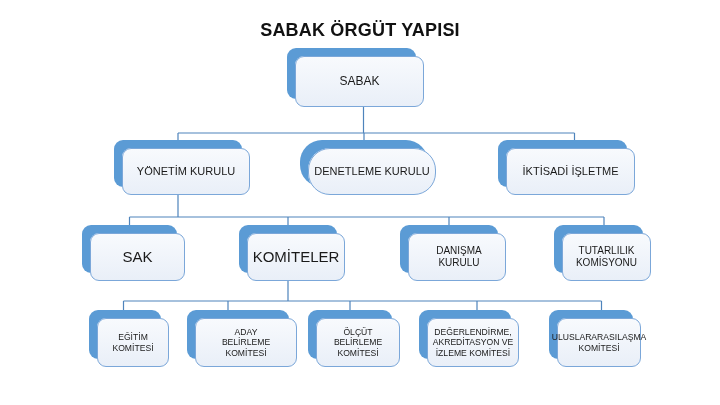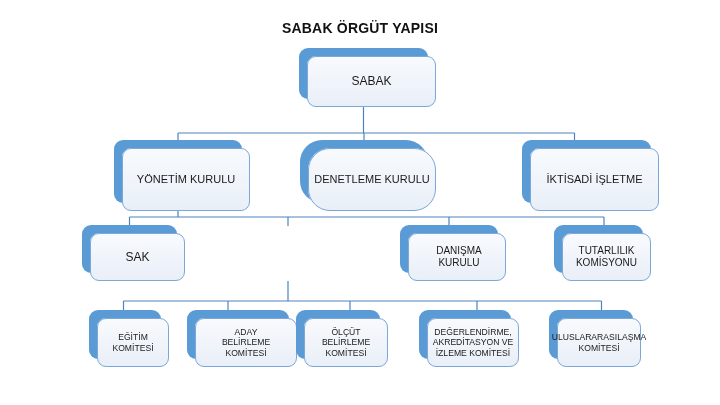"SABAK ÖRGÜT YAPISI" #chart-title { font-size: 14px -> 18px }
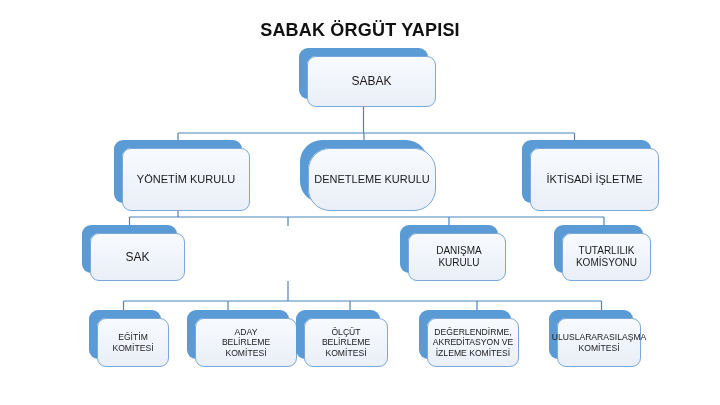"SABAK" .n-sabak { left: 307px -> 295px }
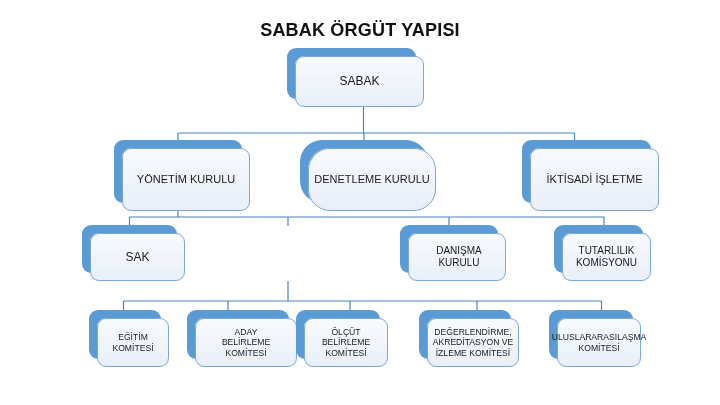"YÖNETİM KURULU" .lv2 { height: 63px -> 47px }
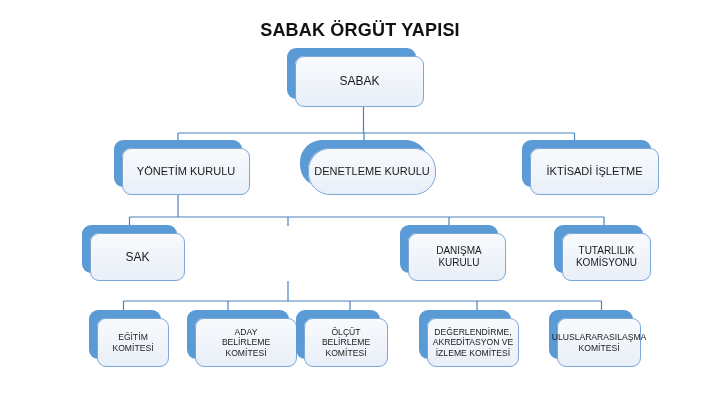"İKTİSADİ İŞLETME" .n-iktisadi { left: 530px -> 506px }
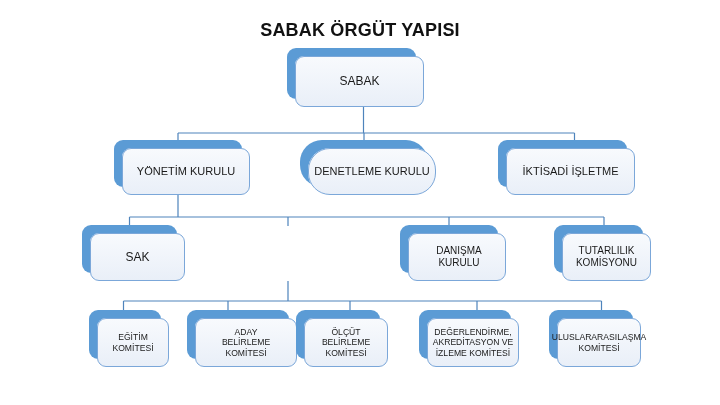"SAK" .lv3 { font-size: 12px -> 15px }
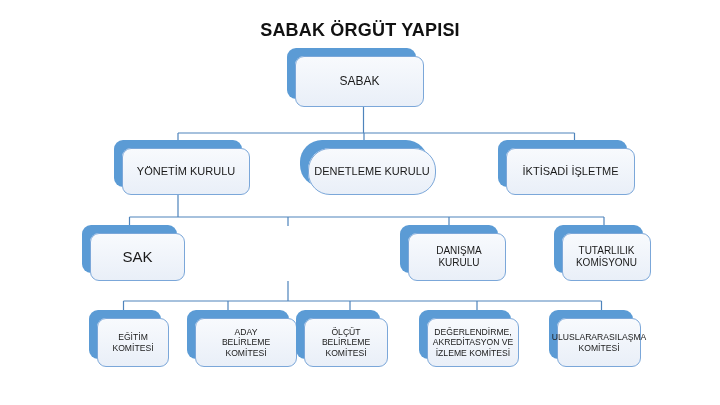"KOMİTELER" div.node { html: none -> <div> <span>KOMİTELER</span> </div> }
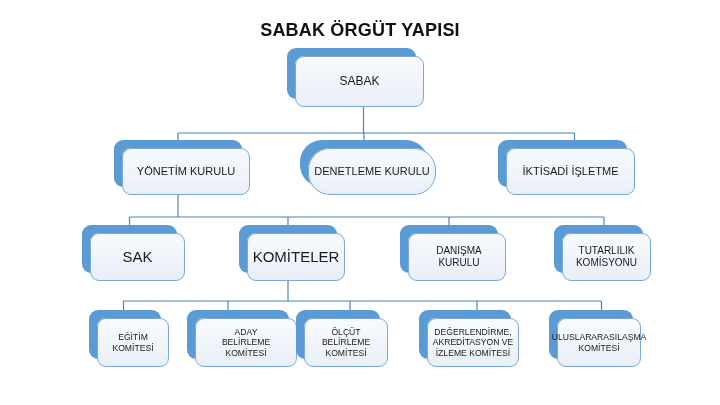"ÖLÇÜT" .n-olcut { left: 304px -> 316px }
